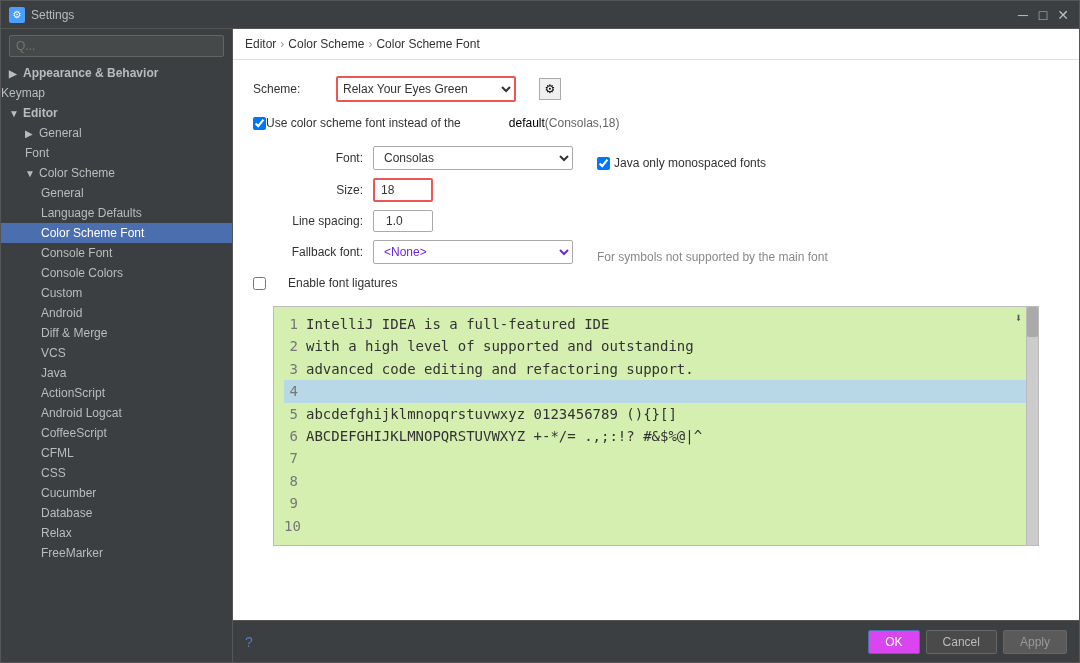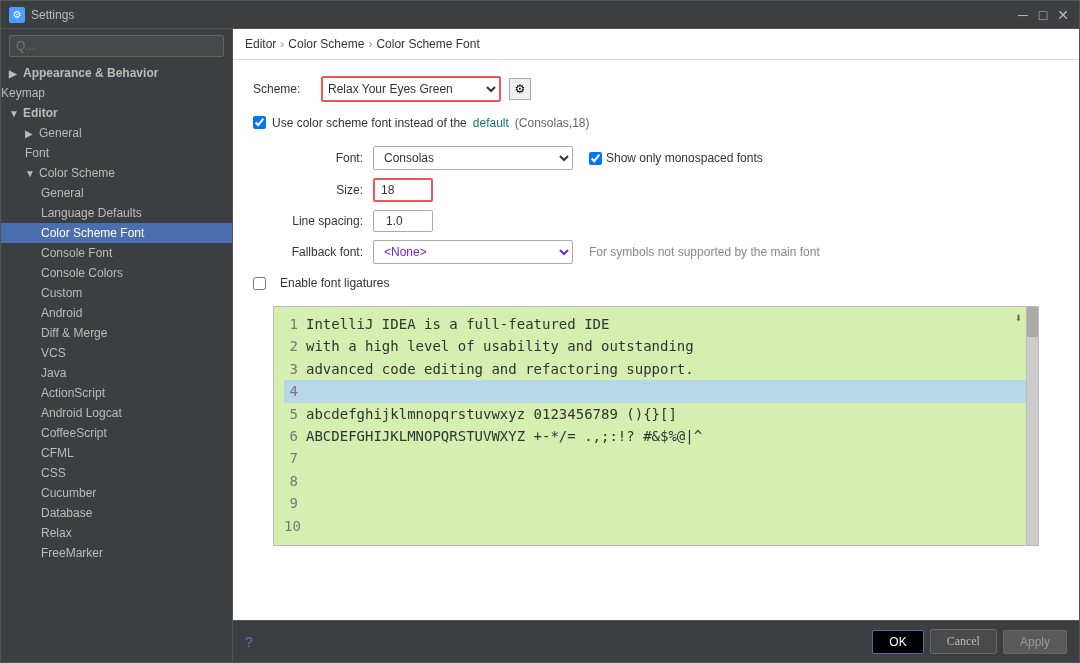"Scheme:" .scheme-row { gap: 8px -> 23px }
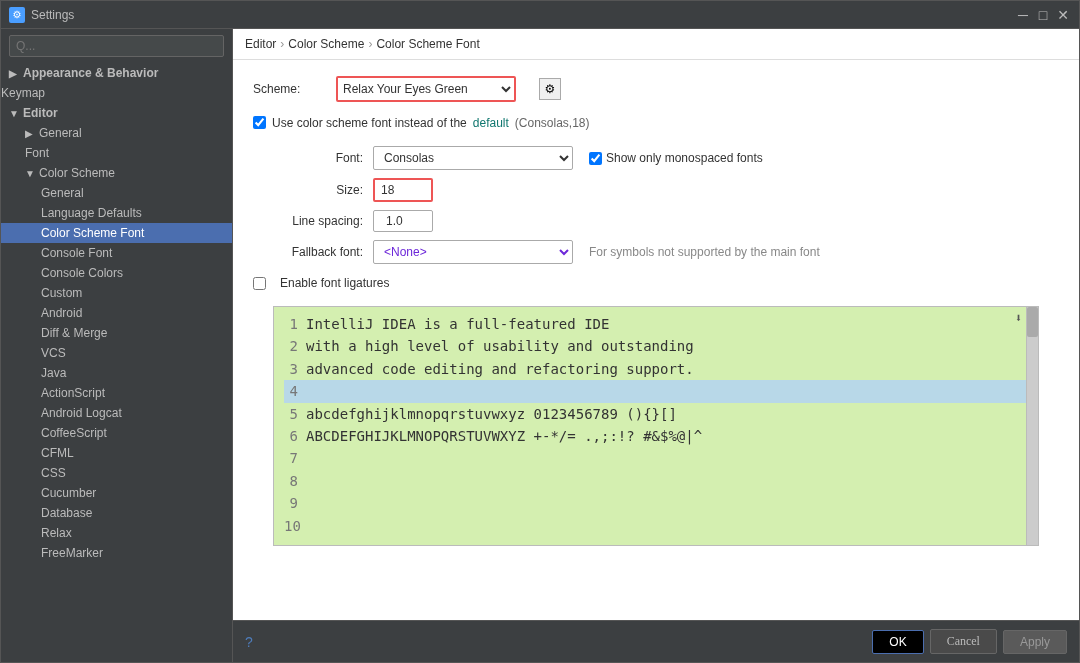"Use color scheme font instead" .checkbox-row { align-items: flex-start -> center; gap: 6px -> none }
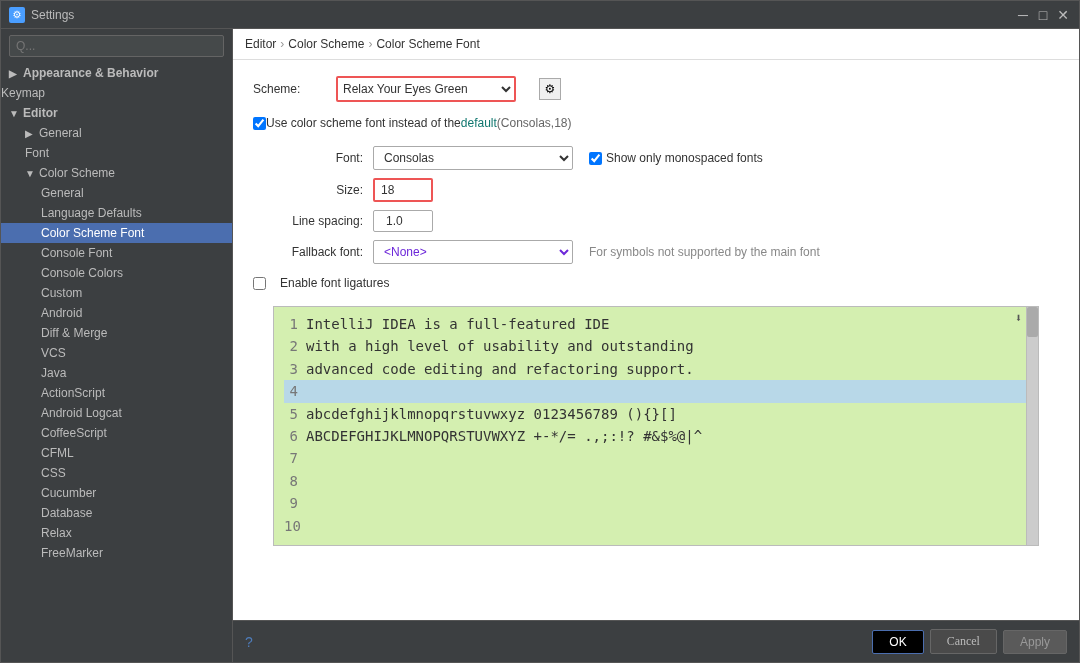"default" .checkbox-row a { color: #0f766e -> #000000; margin-left: none -> 48px }
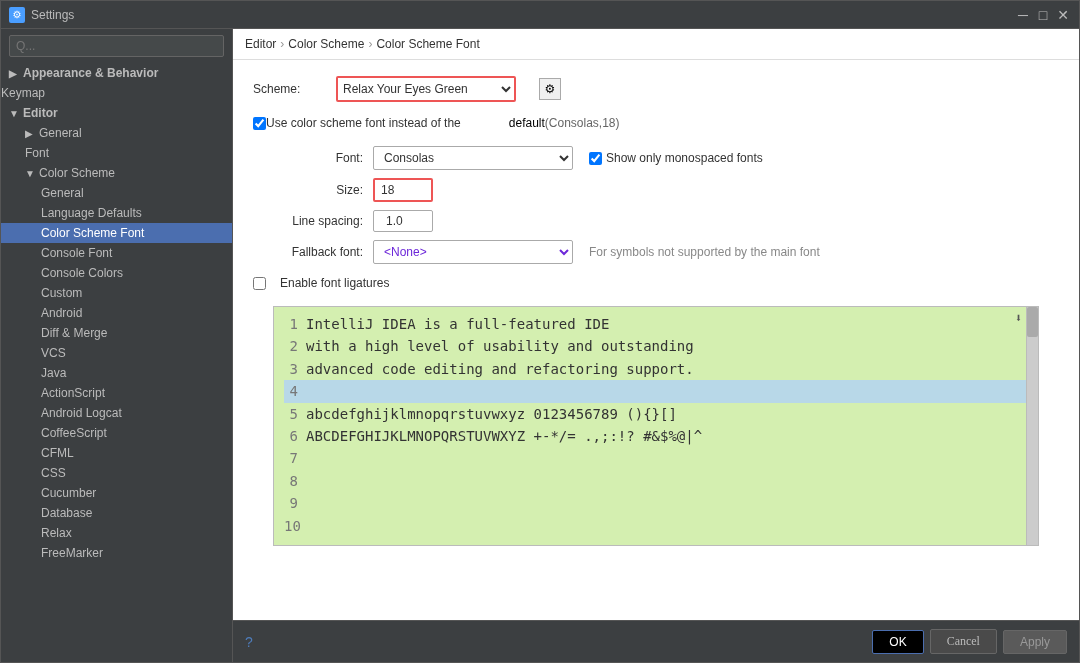"Consolas" .settings-control { align-items: center -> flex-end; gap: 16px -> 24px }
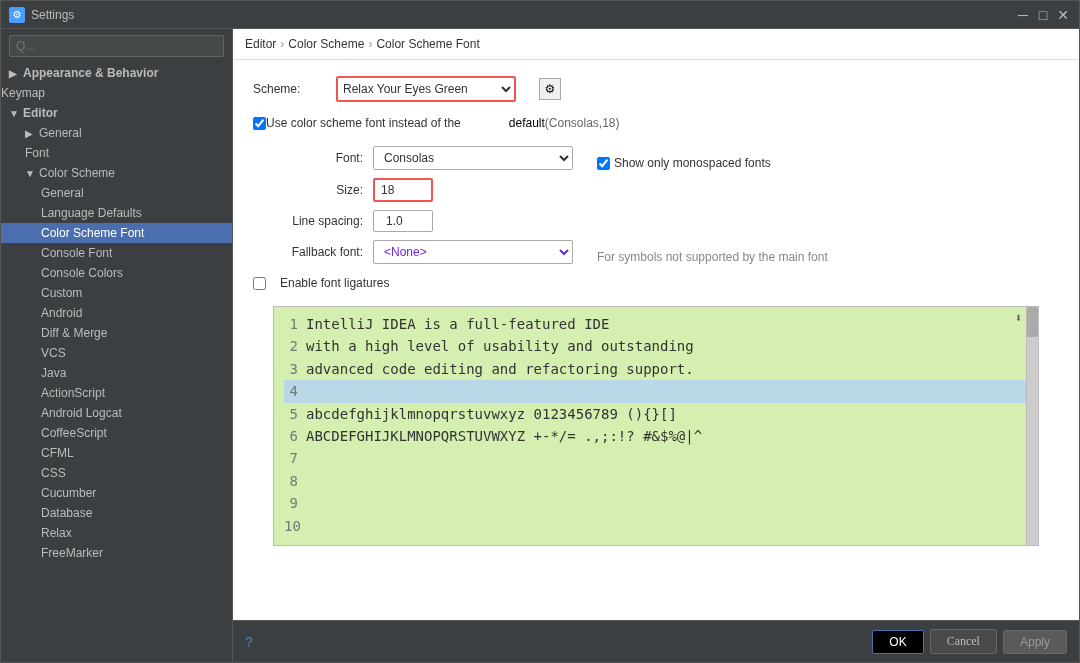"Show only monospaced fonts" span { text: Show -> Java }
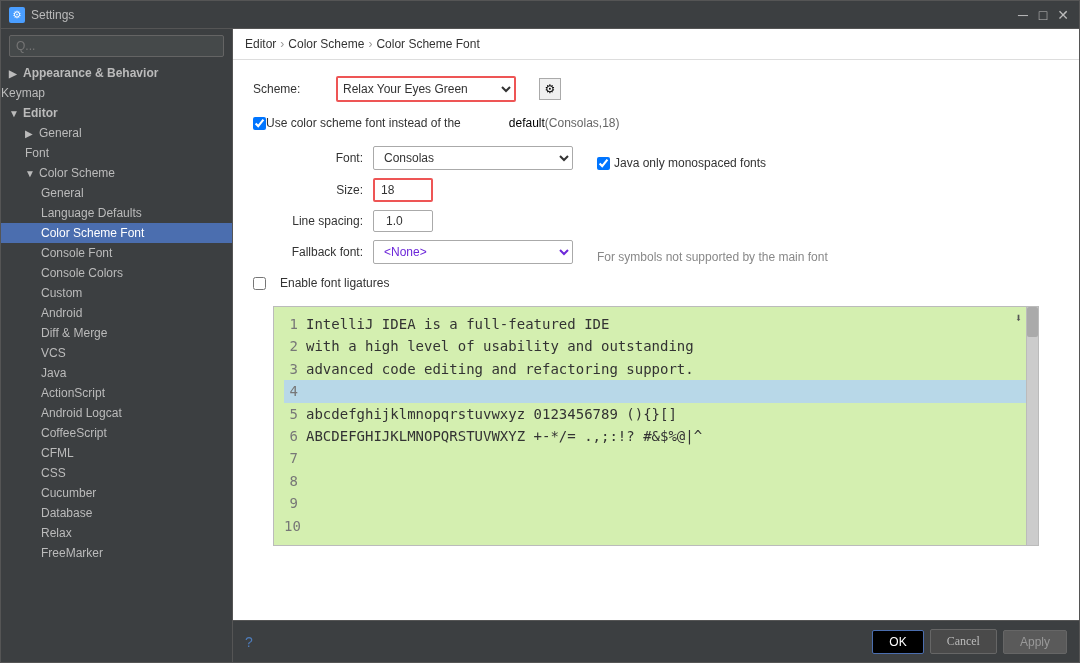"Enable font ligatures" .ligatures-row { gap: 14px -> 22px }
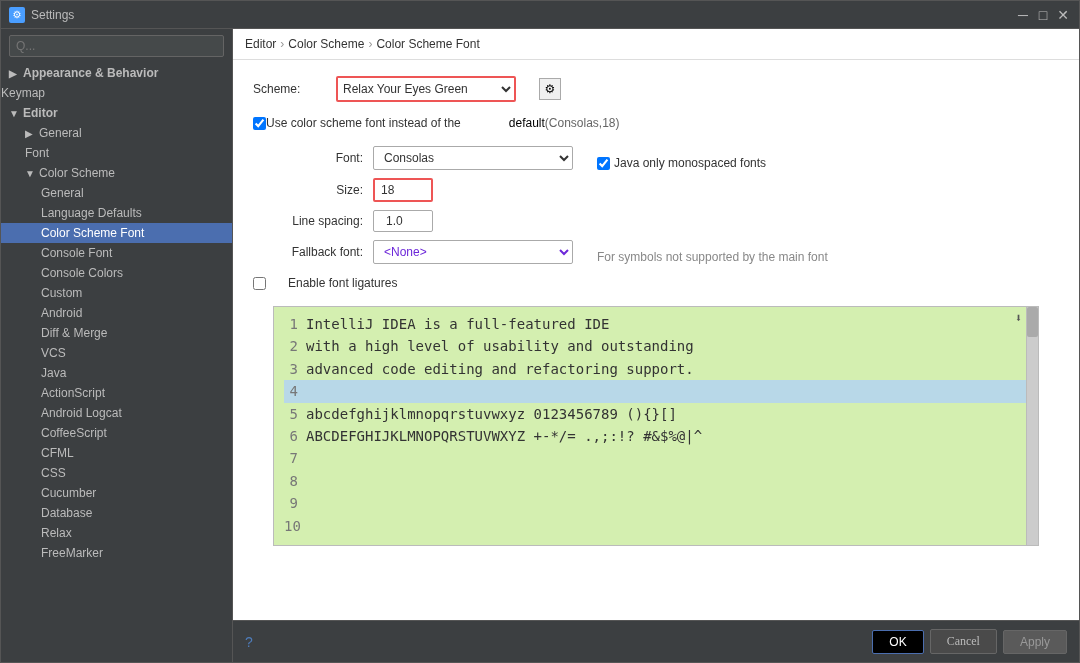"with a high level of" span.line-text { text: usability -> supported }
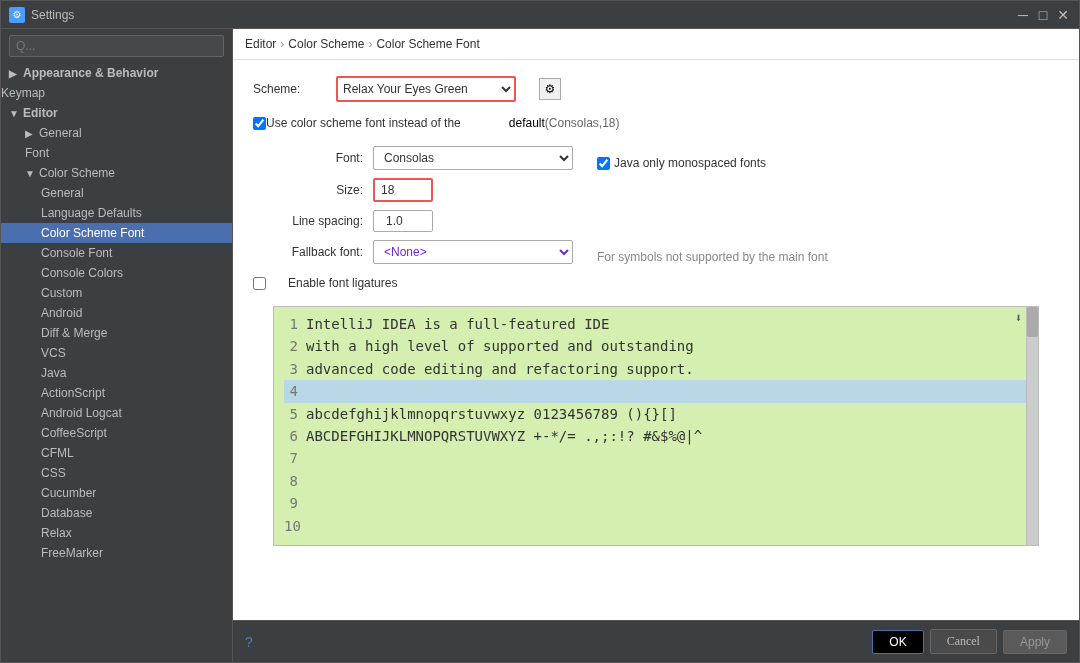"OK" .btn-ok { background: #000000 -> #d946ef }
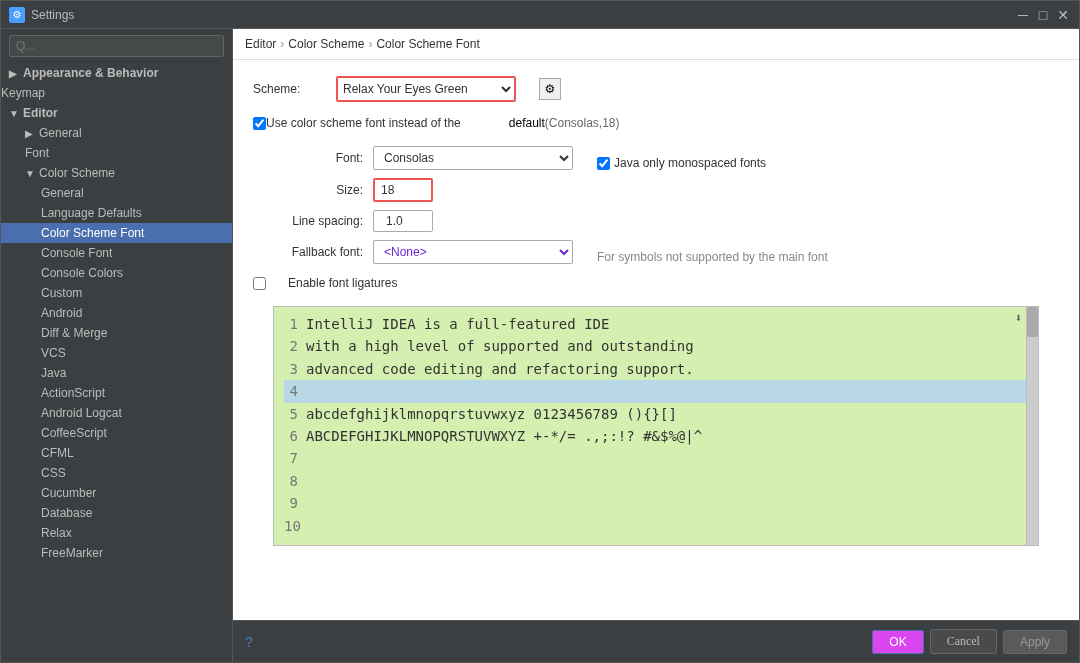"Cancel" .btn-cancel { font-family: Liberation Serif, serif -> none }
